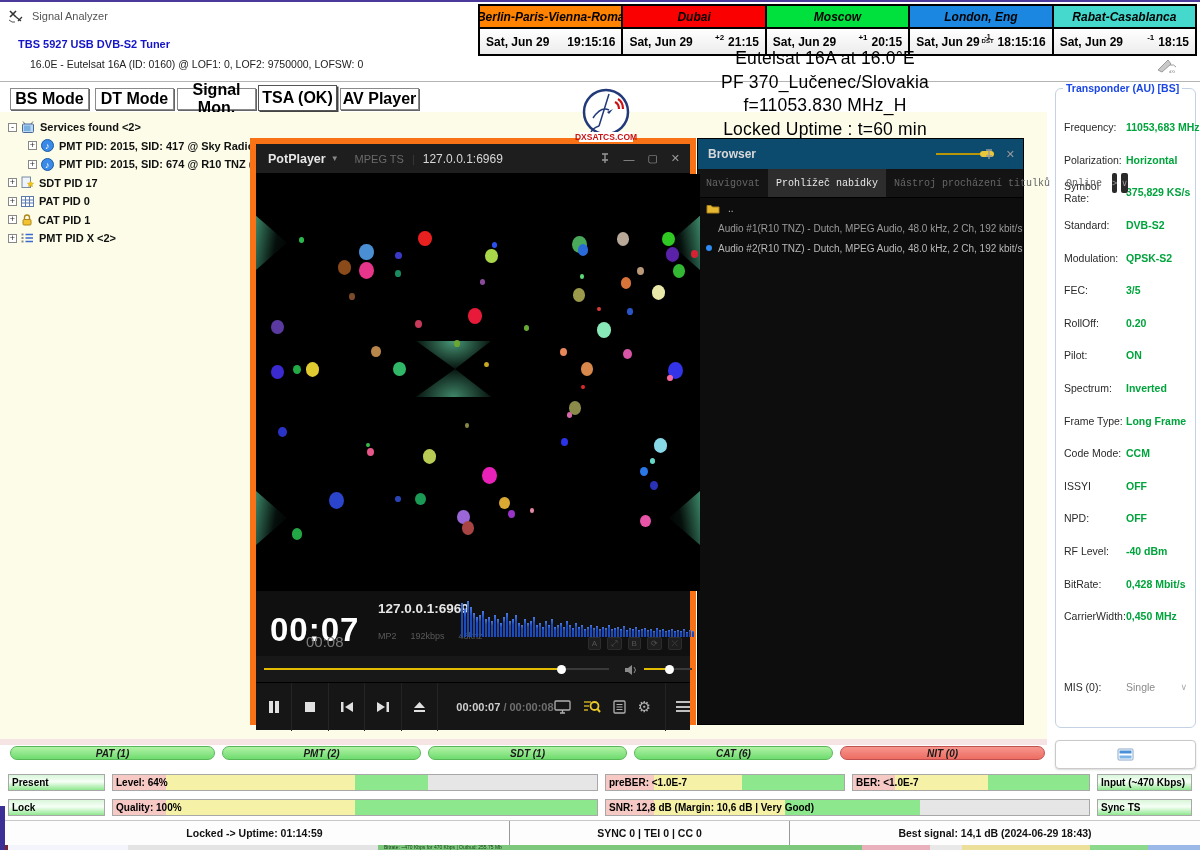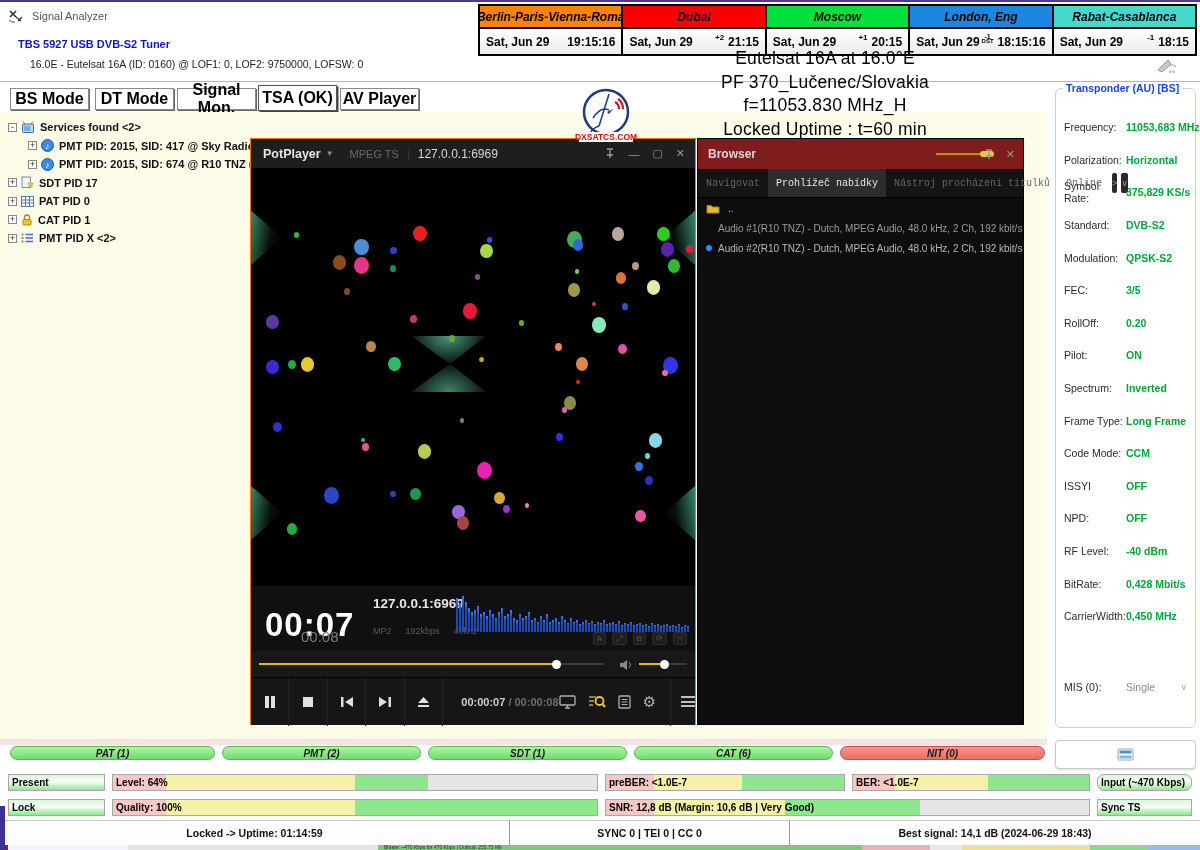"PotPlayer" .potplayer { border: 1px solid #f97316 -> 6px solid #f97316 }
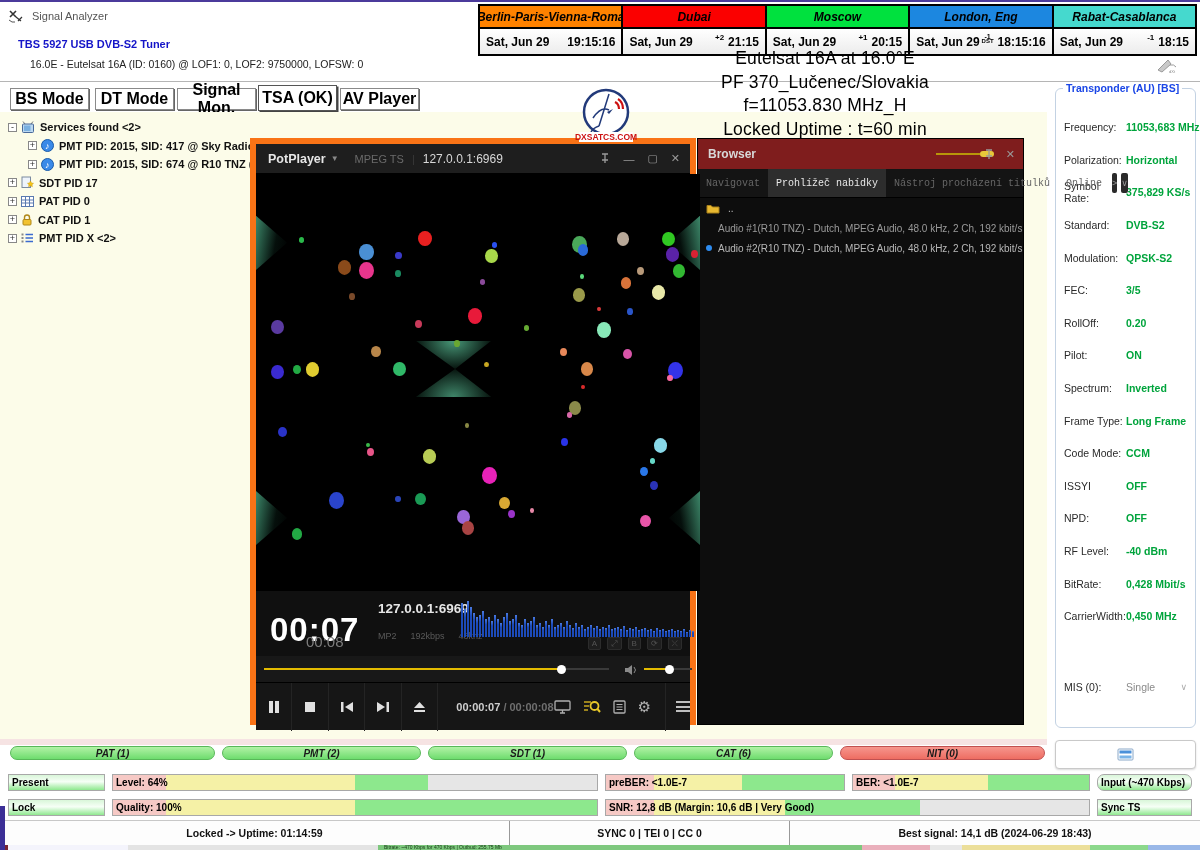"Browser" .btitle { background: #7f1d1d -> #0c4a6e }
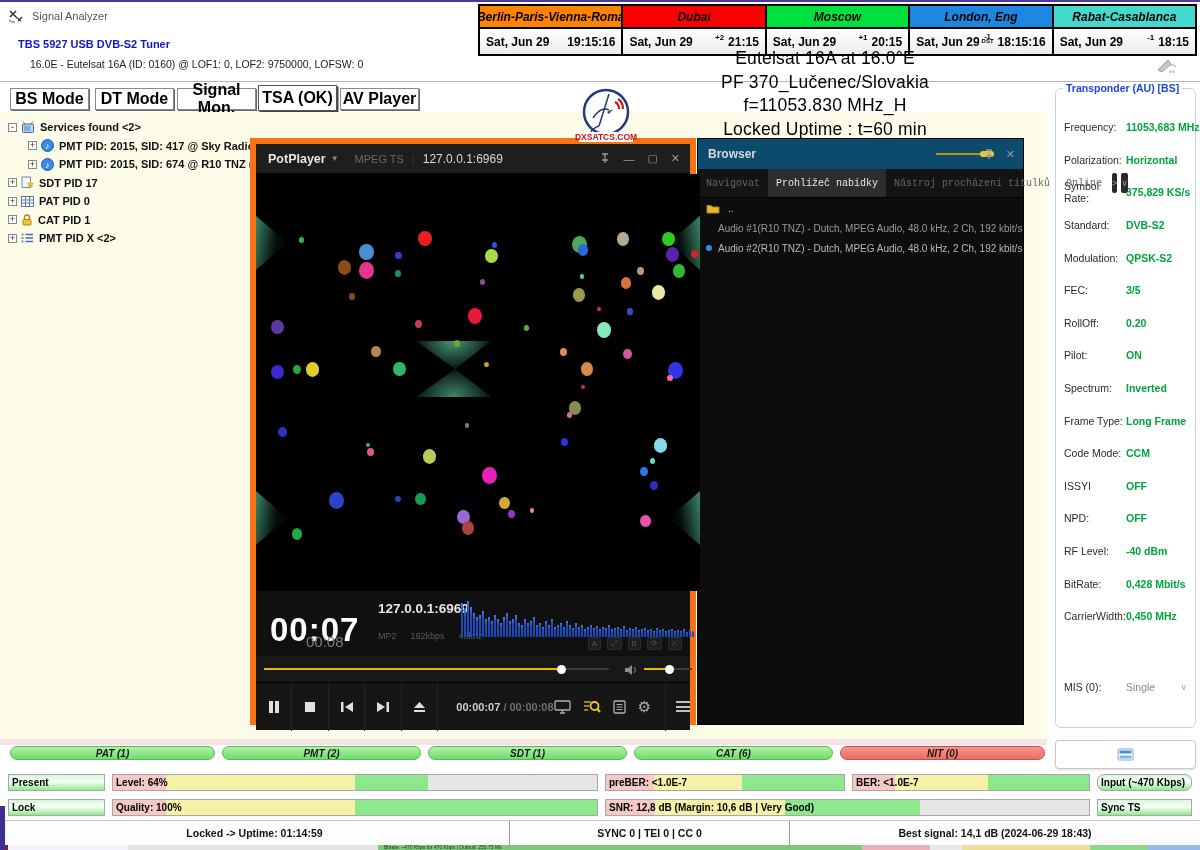"Input (~470 Kbps)" div.sigbox { border-radius: 7px -> none }
